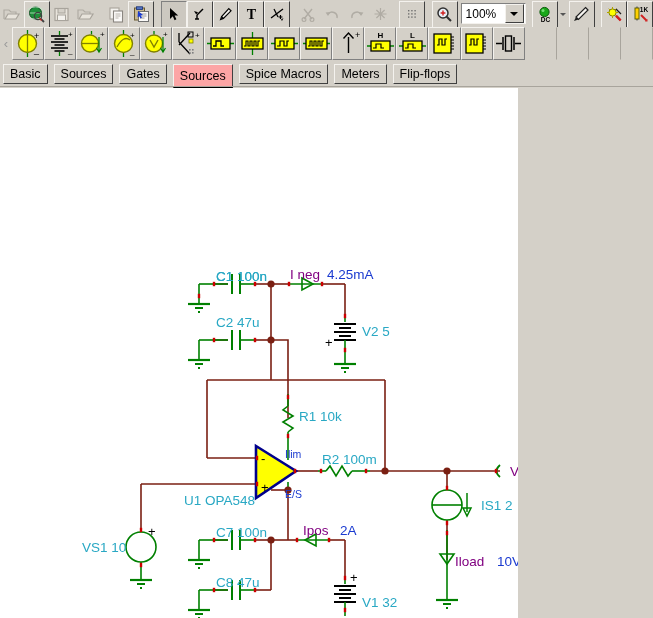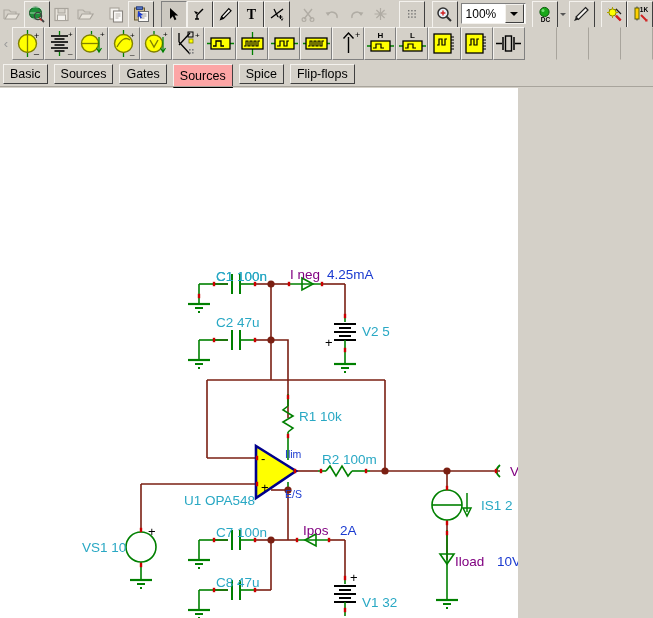"Spice Macros" div.tab { html: none -> <div>Spice Macros</div> }
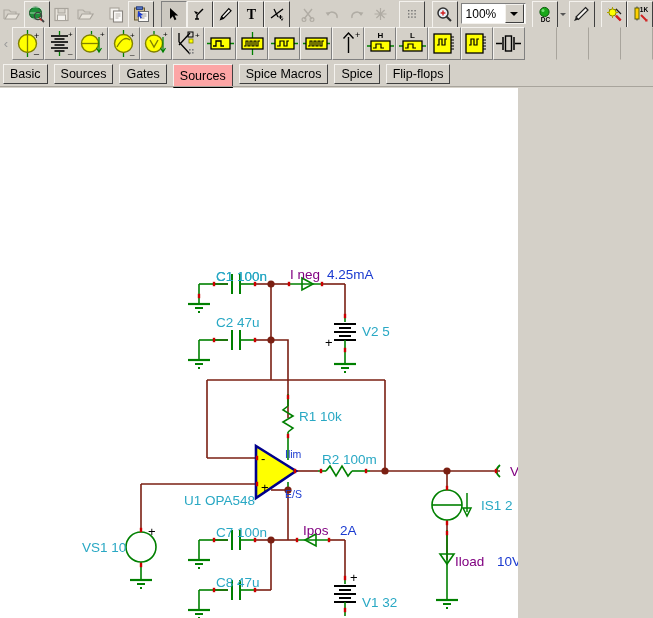"Spice" div.tab { text: Spice -> Meters }
